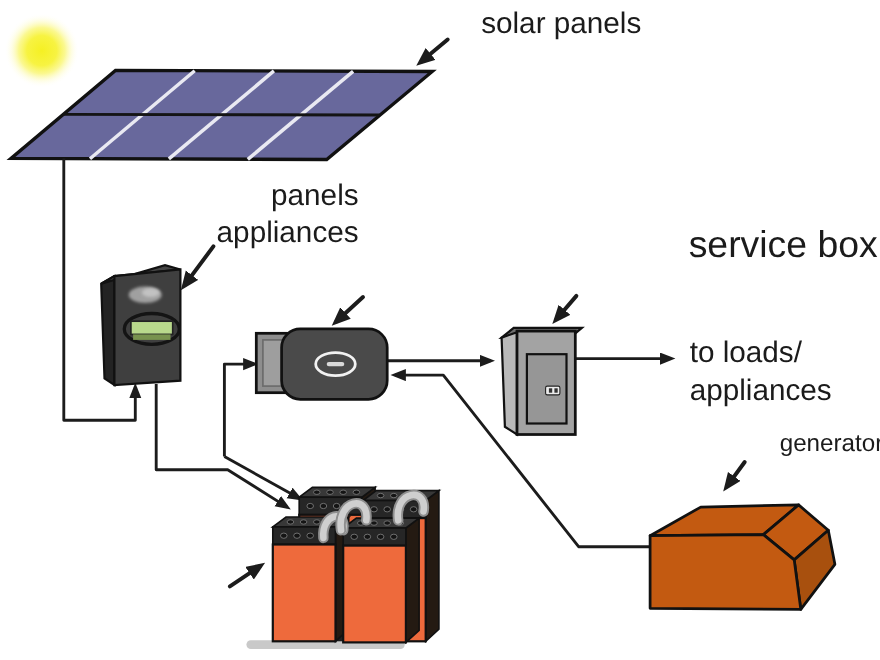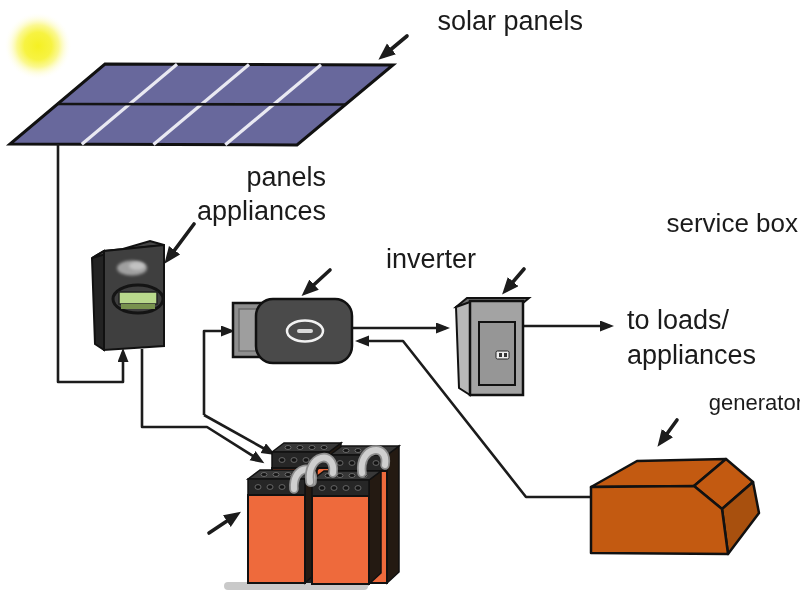"service box" .lbl-servicebox { font-size: 26px -> 34px }
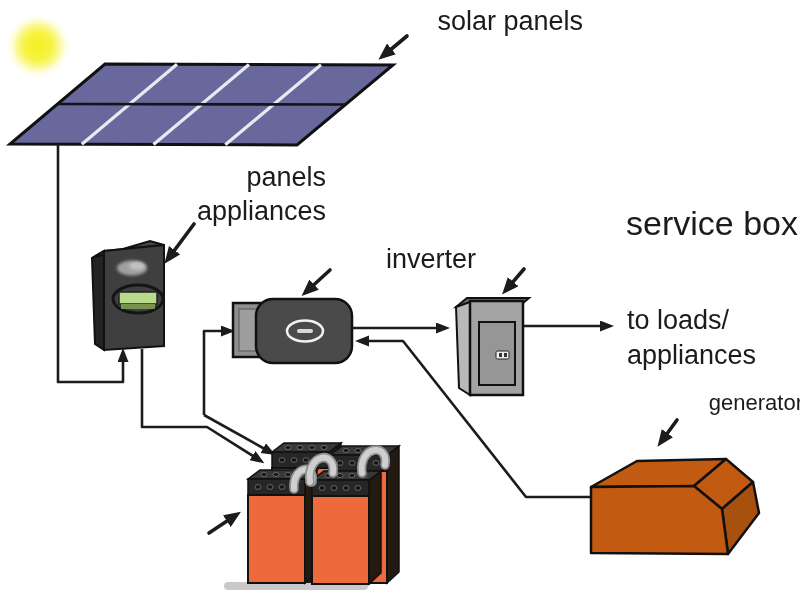"inverter" div.lbl { html: <div>inverter</div> -> none }
